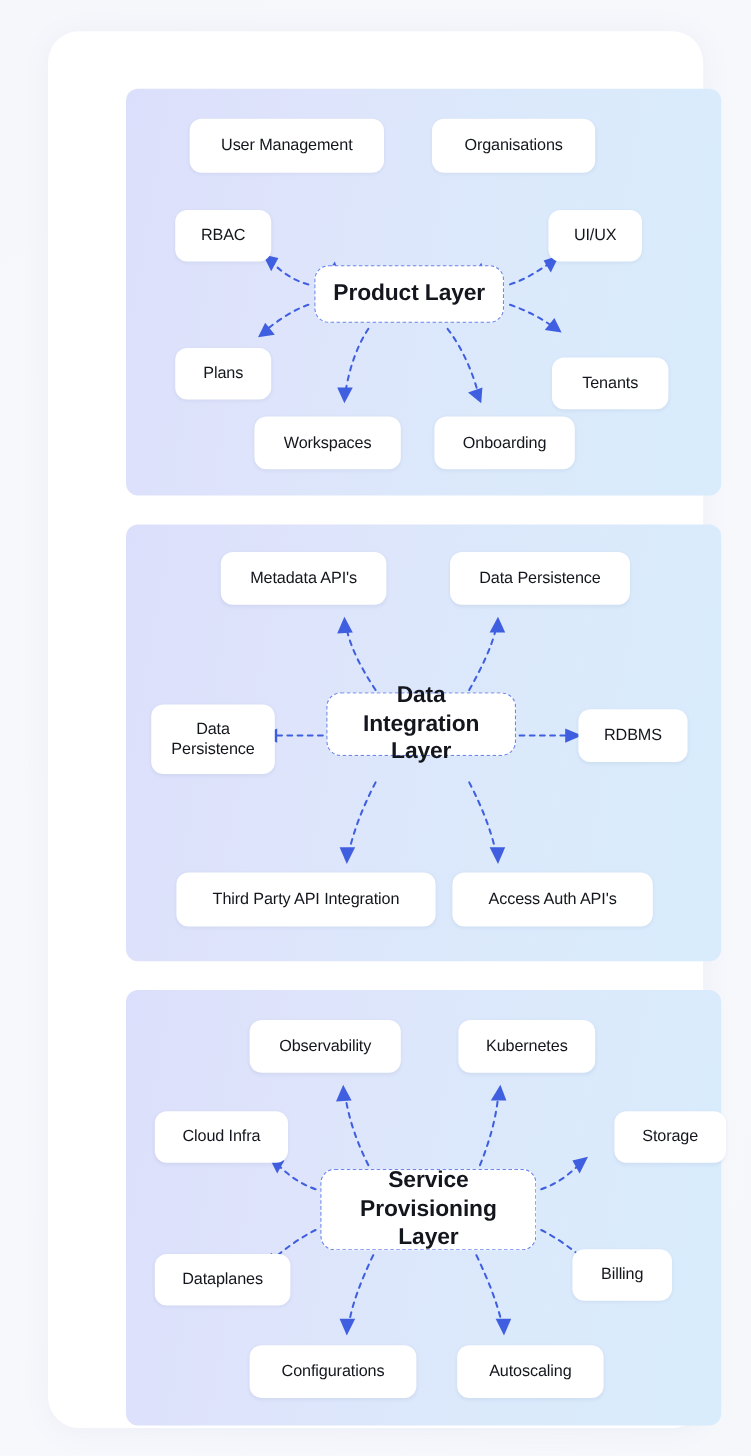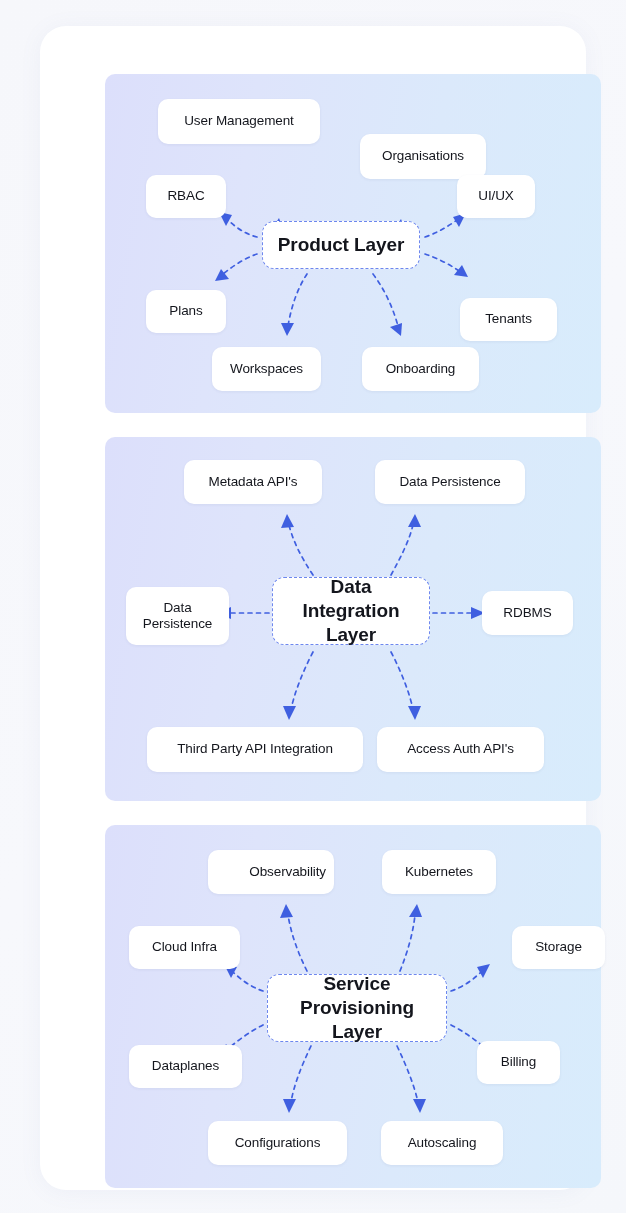"Organisations" div.node { margin-top: 35px -> none; width: 126px -> 136px }
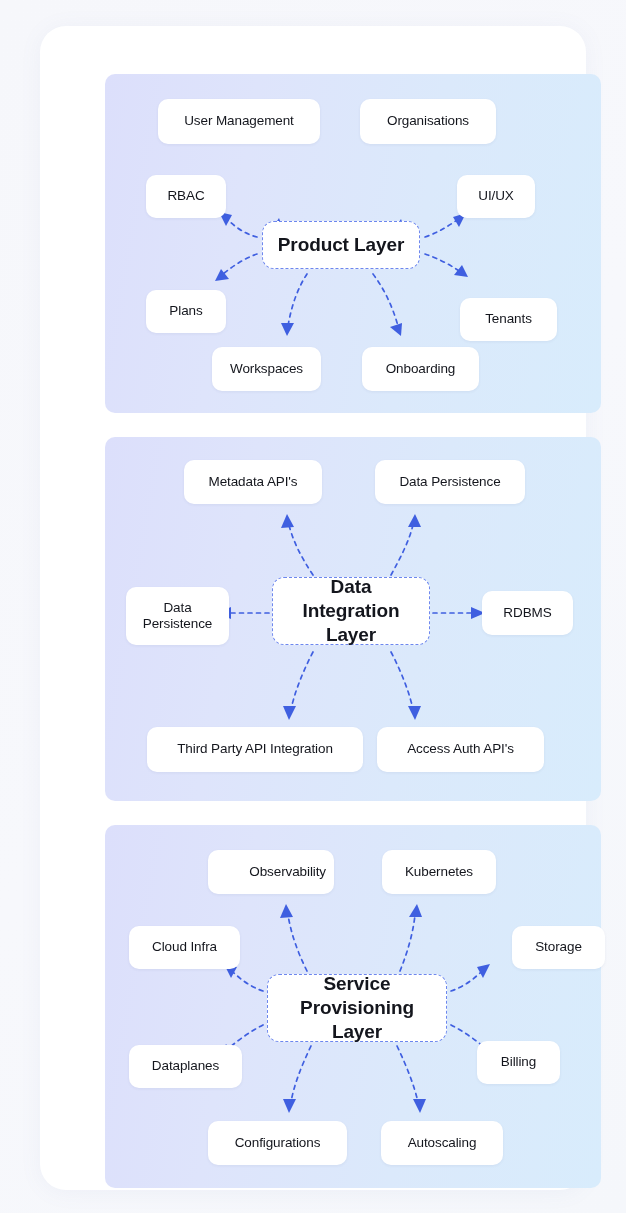"Workspaces" div.node { width: 109px -> 122px }
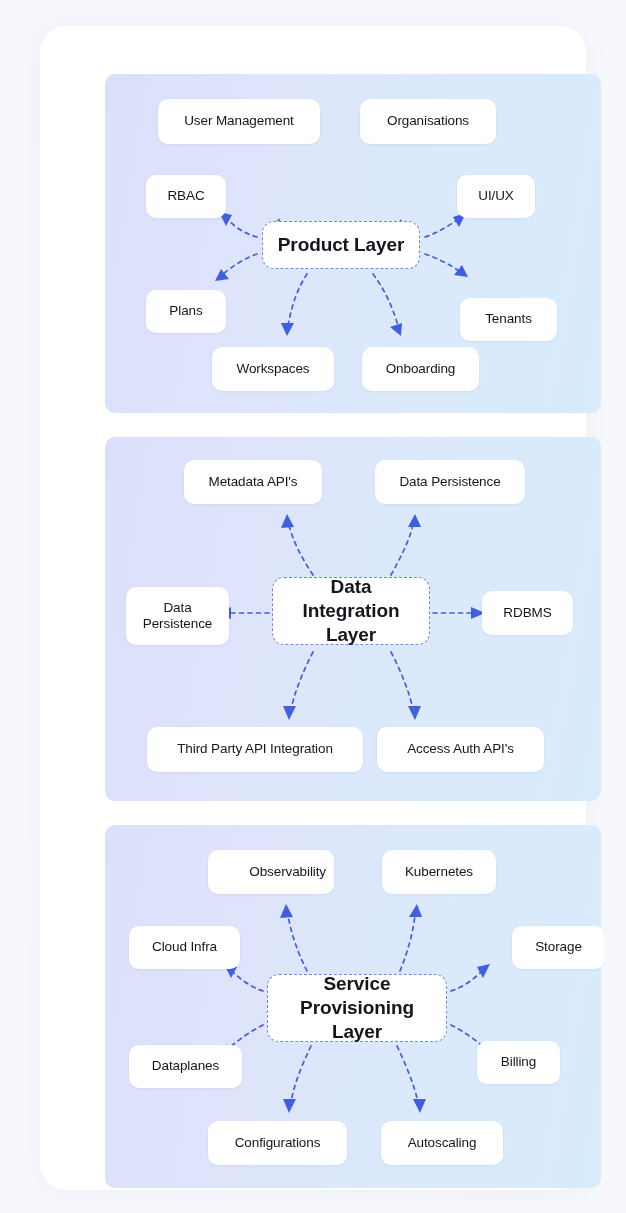"Data Integration Layer" div.node { height: 68px -> 53px }
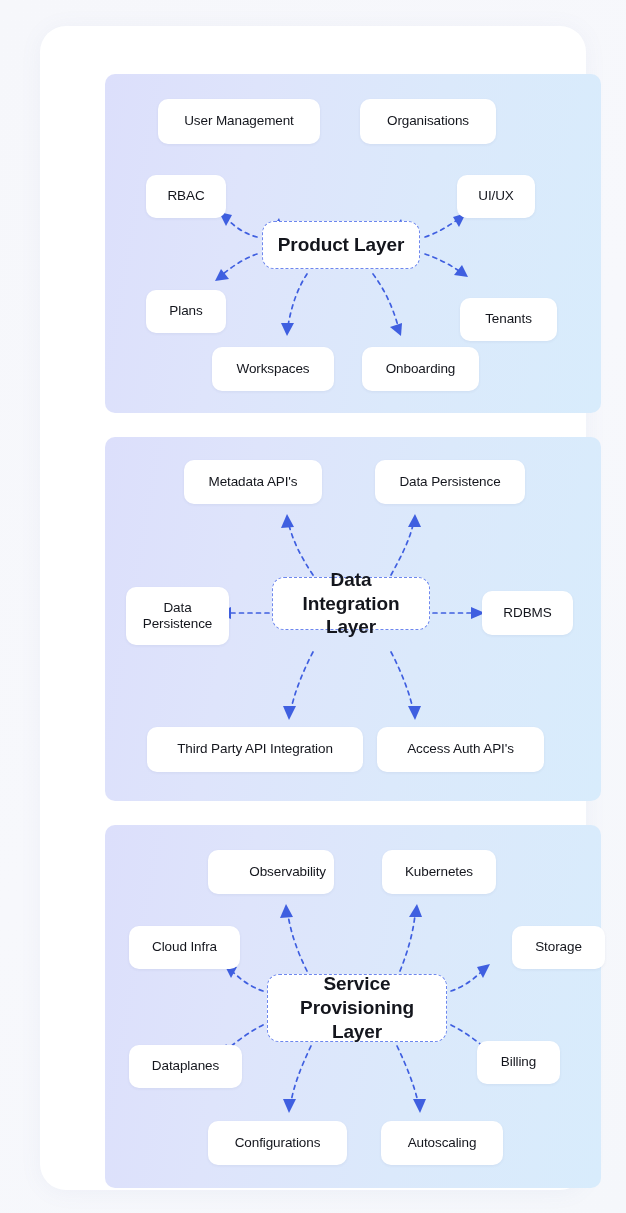"Observability" div.node { justify-content: flex-end -> none }
